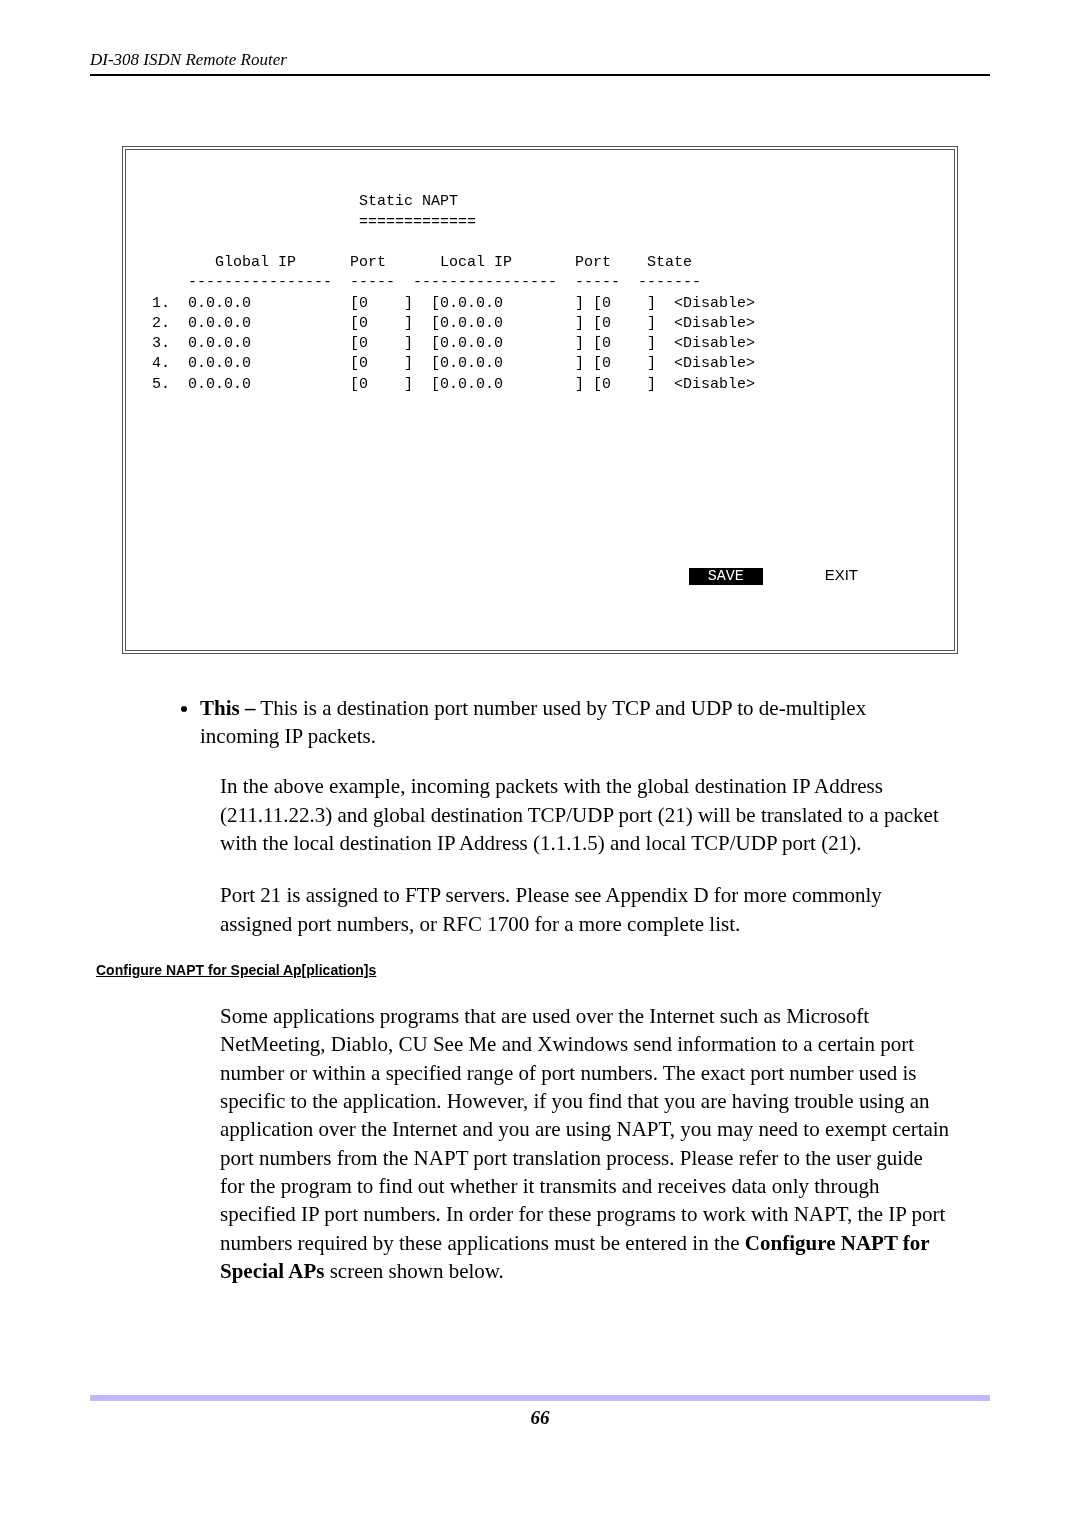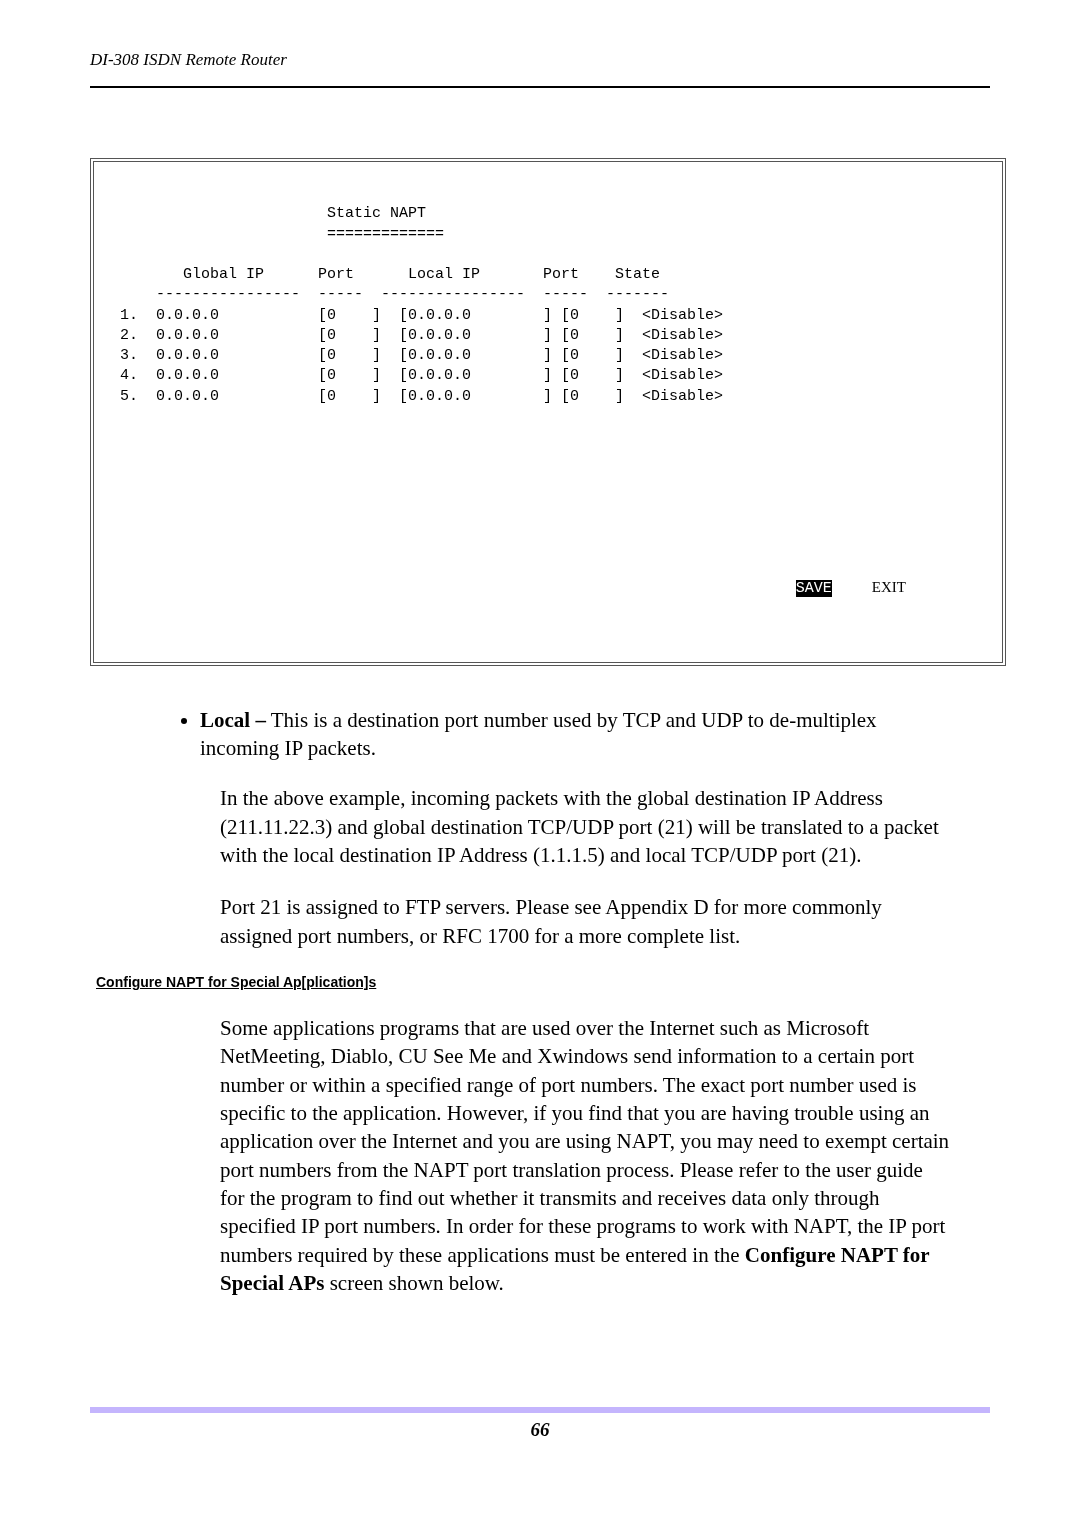"DI-308 ISDN Remote Router" .header-line { padding-bottom: 16px -> 4px }
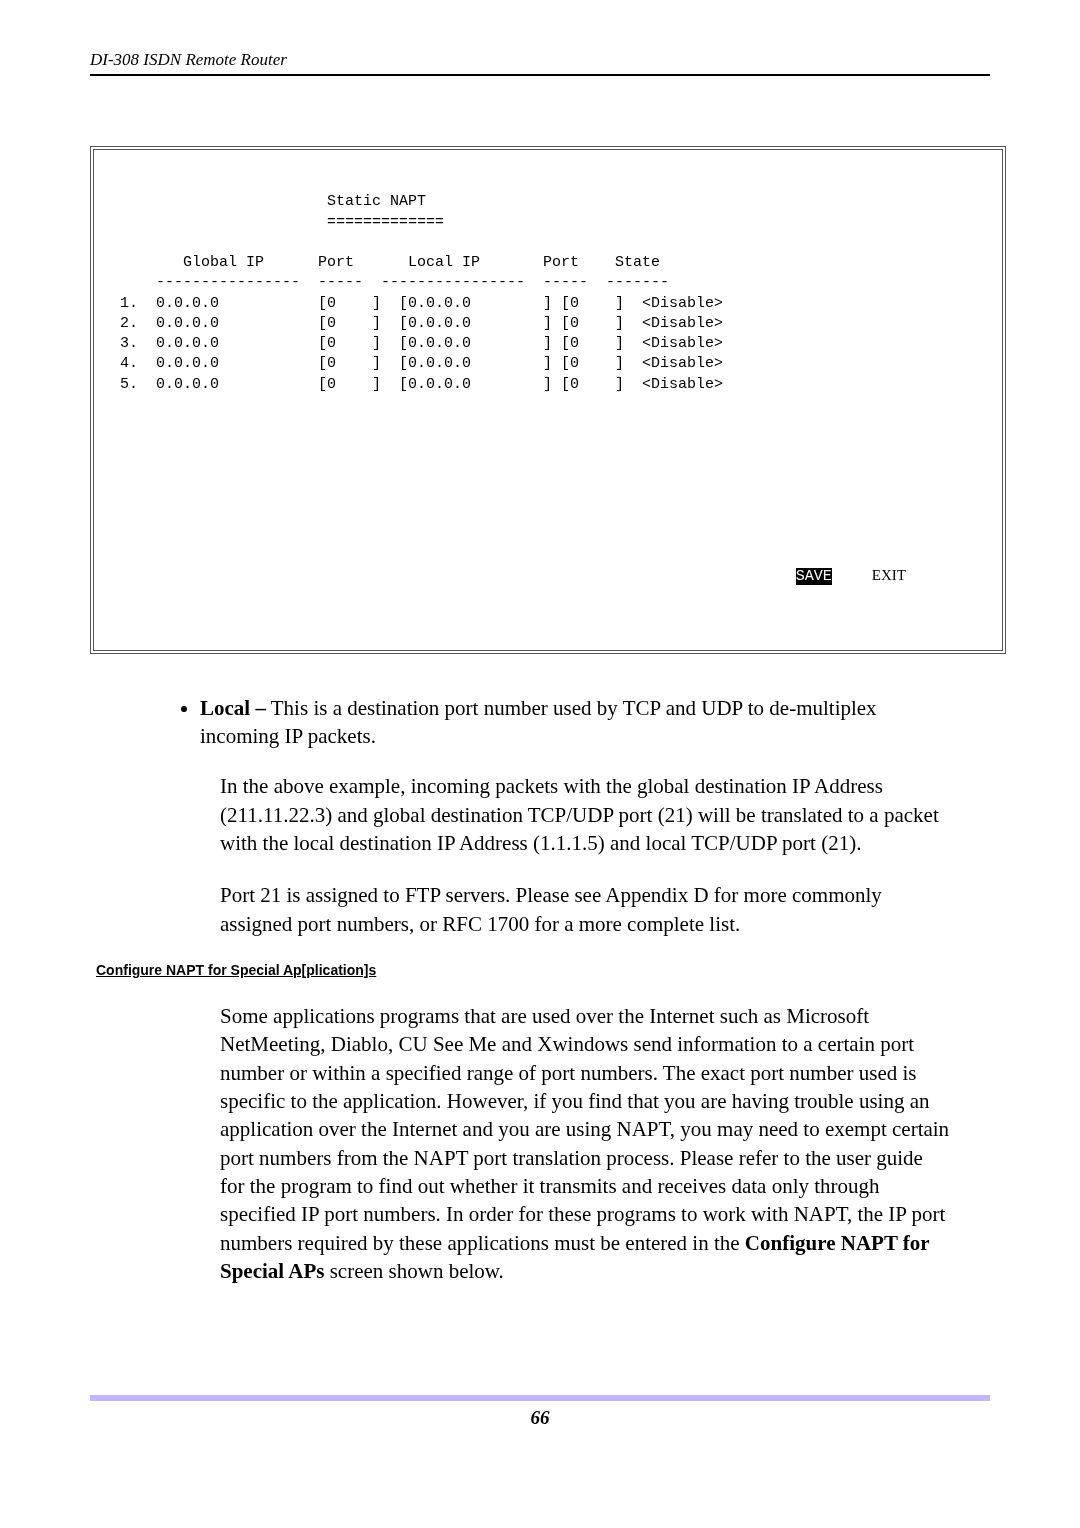"Static NAPT ============= Global IP" .terminal-box { width: 916px -> 836px }
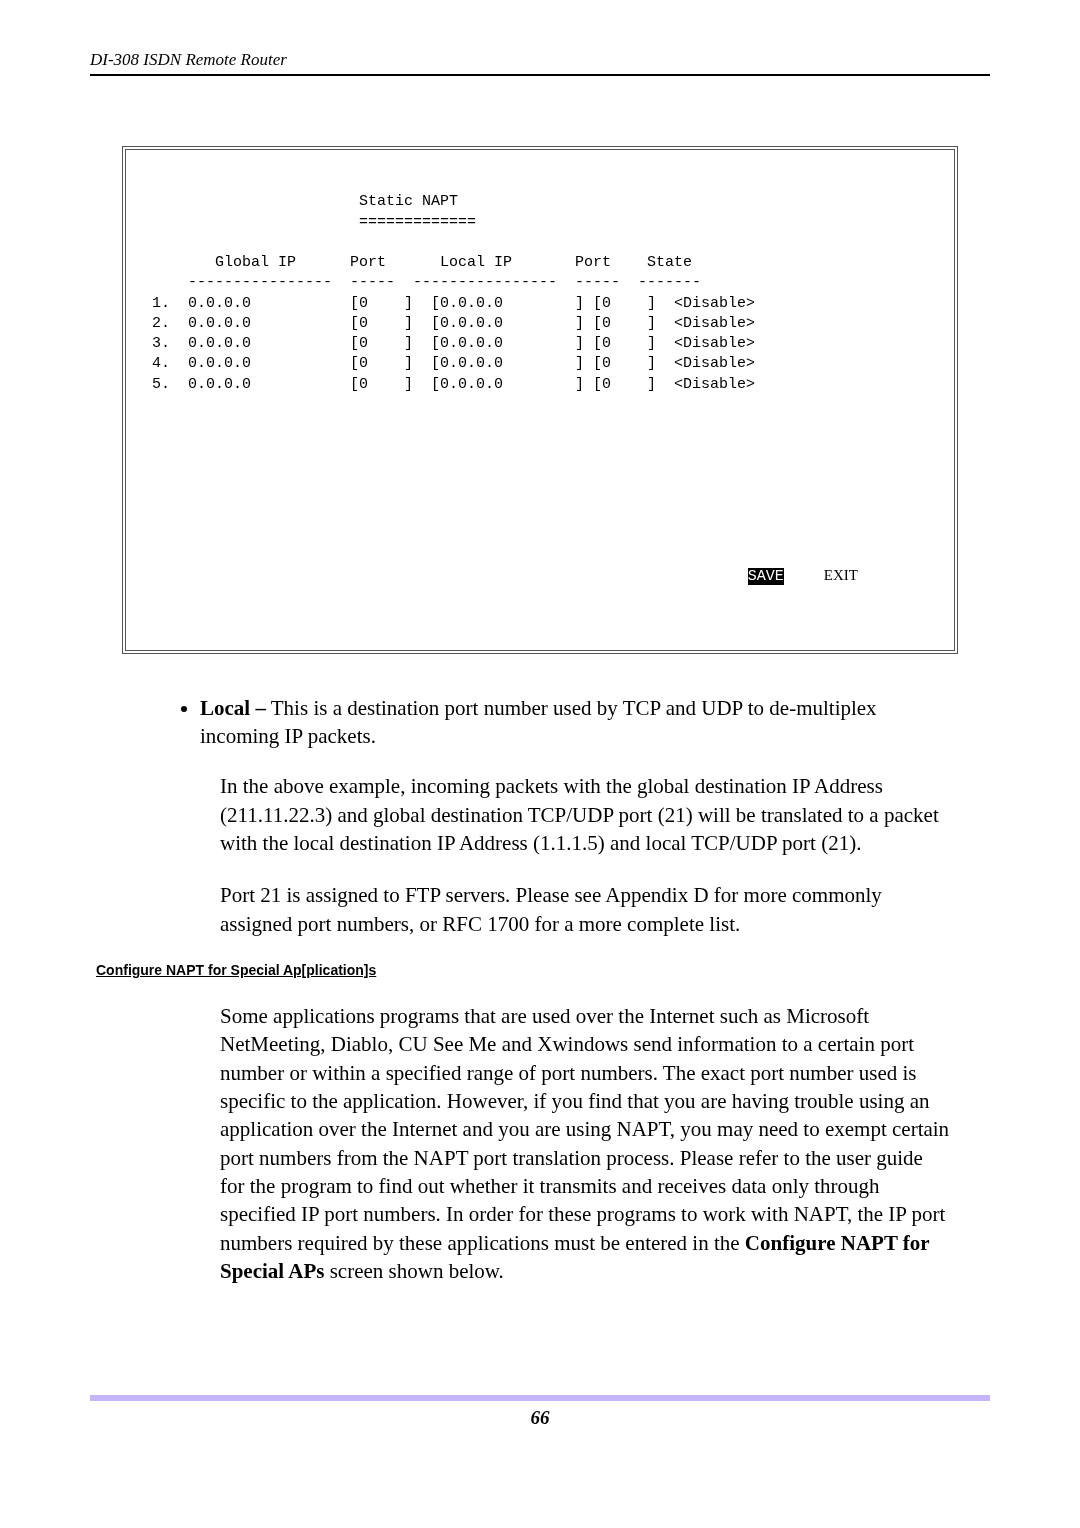"SAVE" .save-btn { padding: 0 0 -> 0 19px }
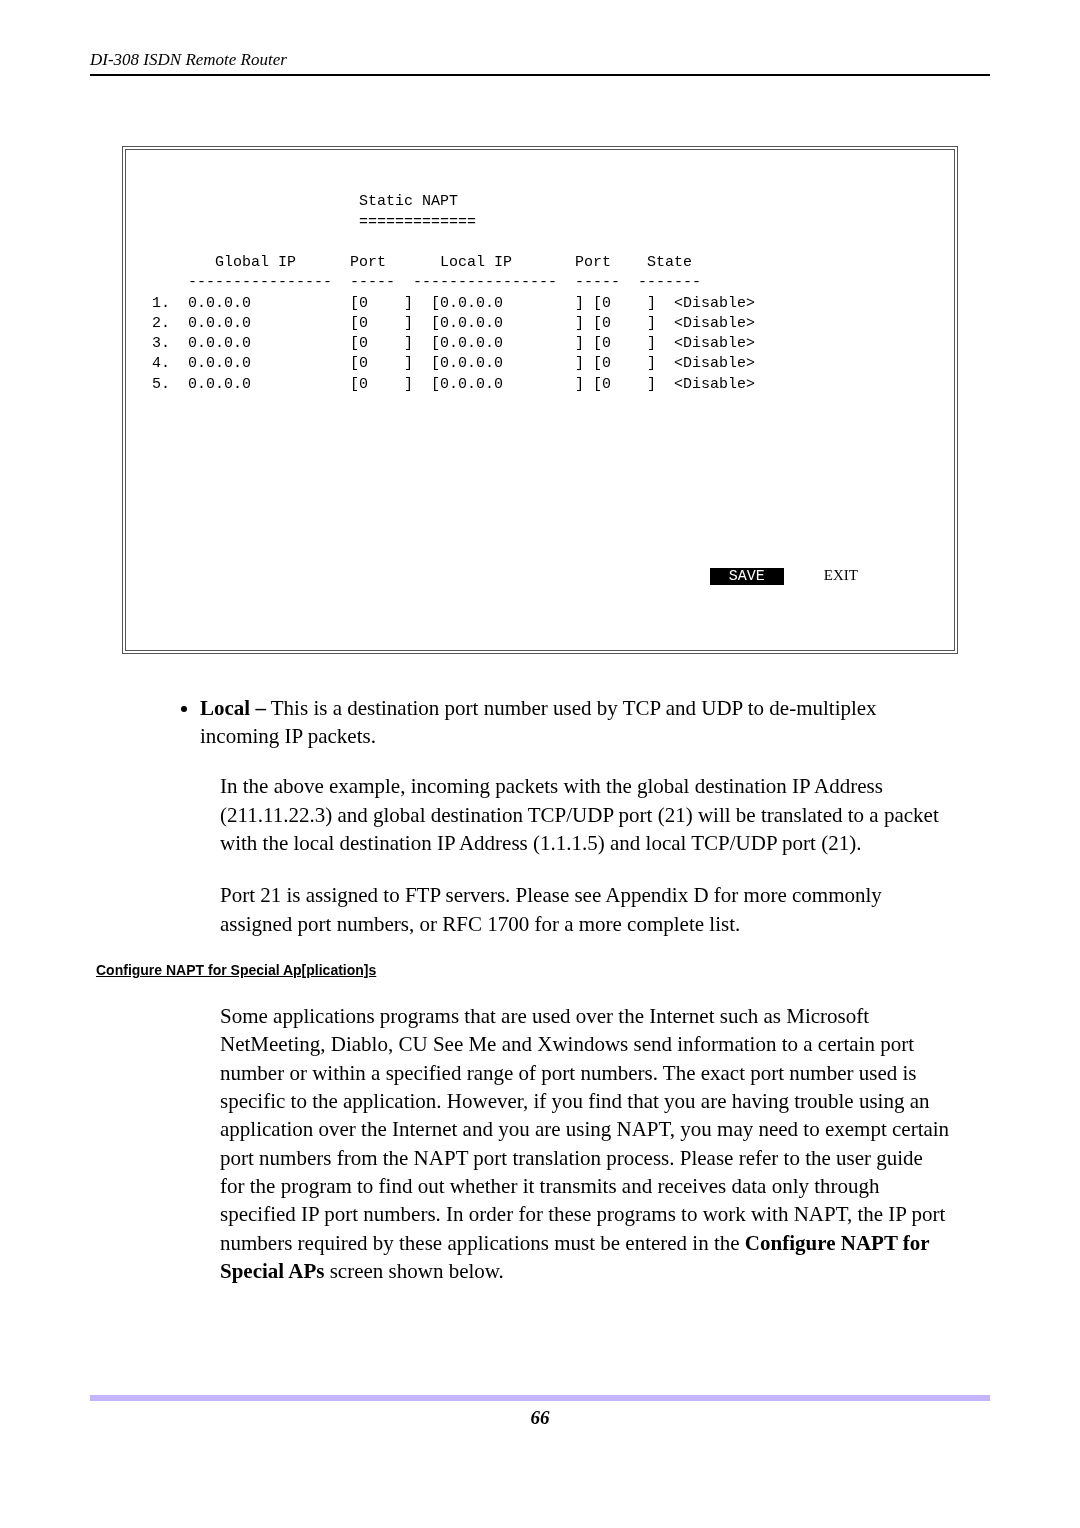"EXIT" .exit-txt { font-family: Liberation Serif, serif -> Liberation Sans, sans-serif; margin-left: 40px -> 62px }
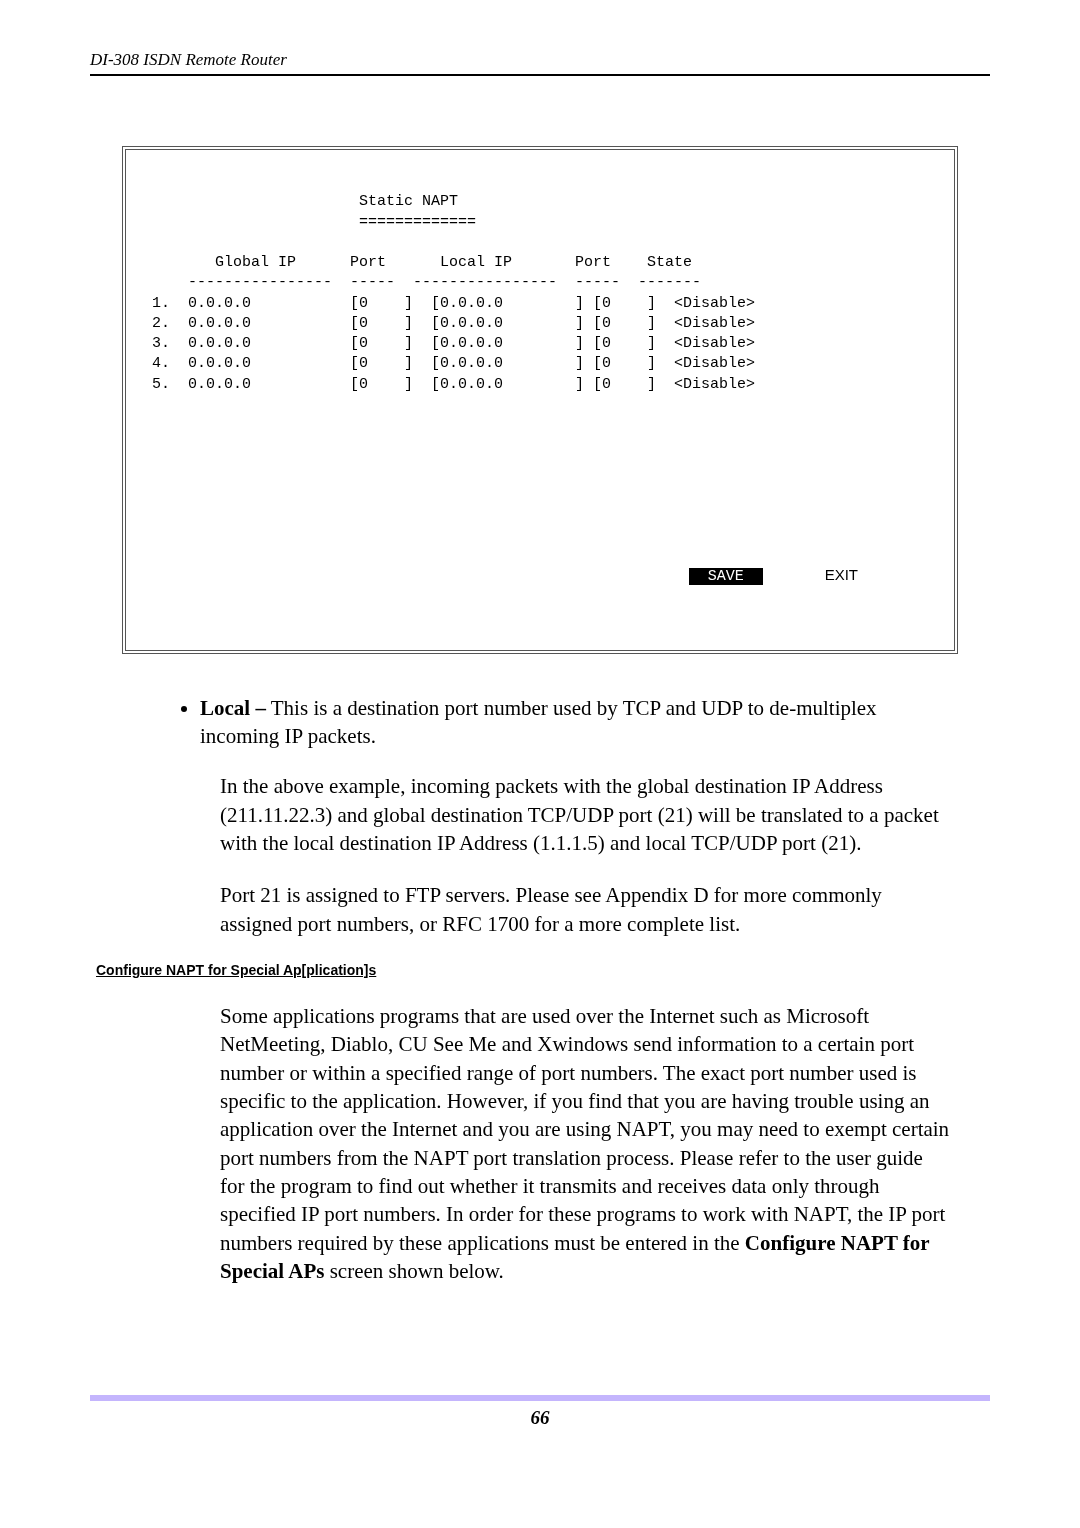"Local –" b { text: Local -> This }
